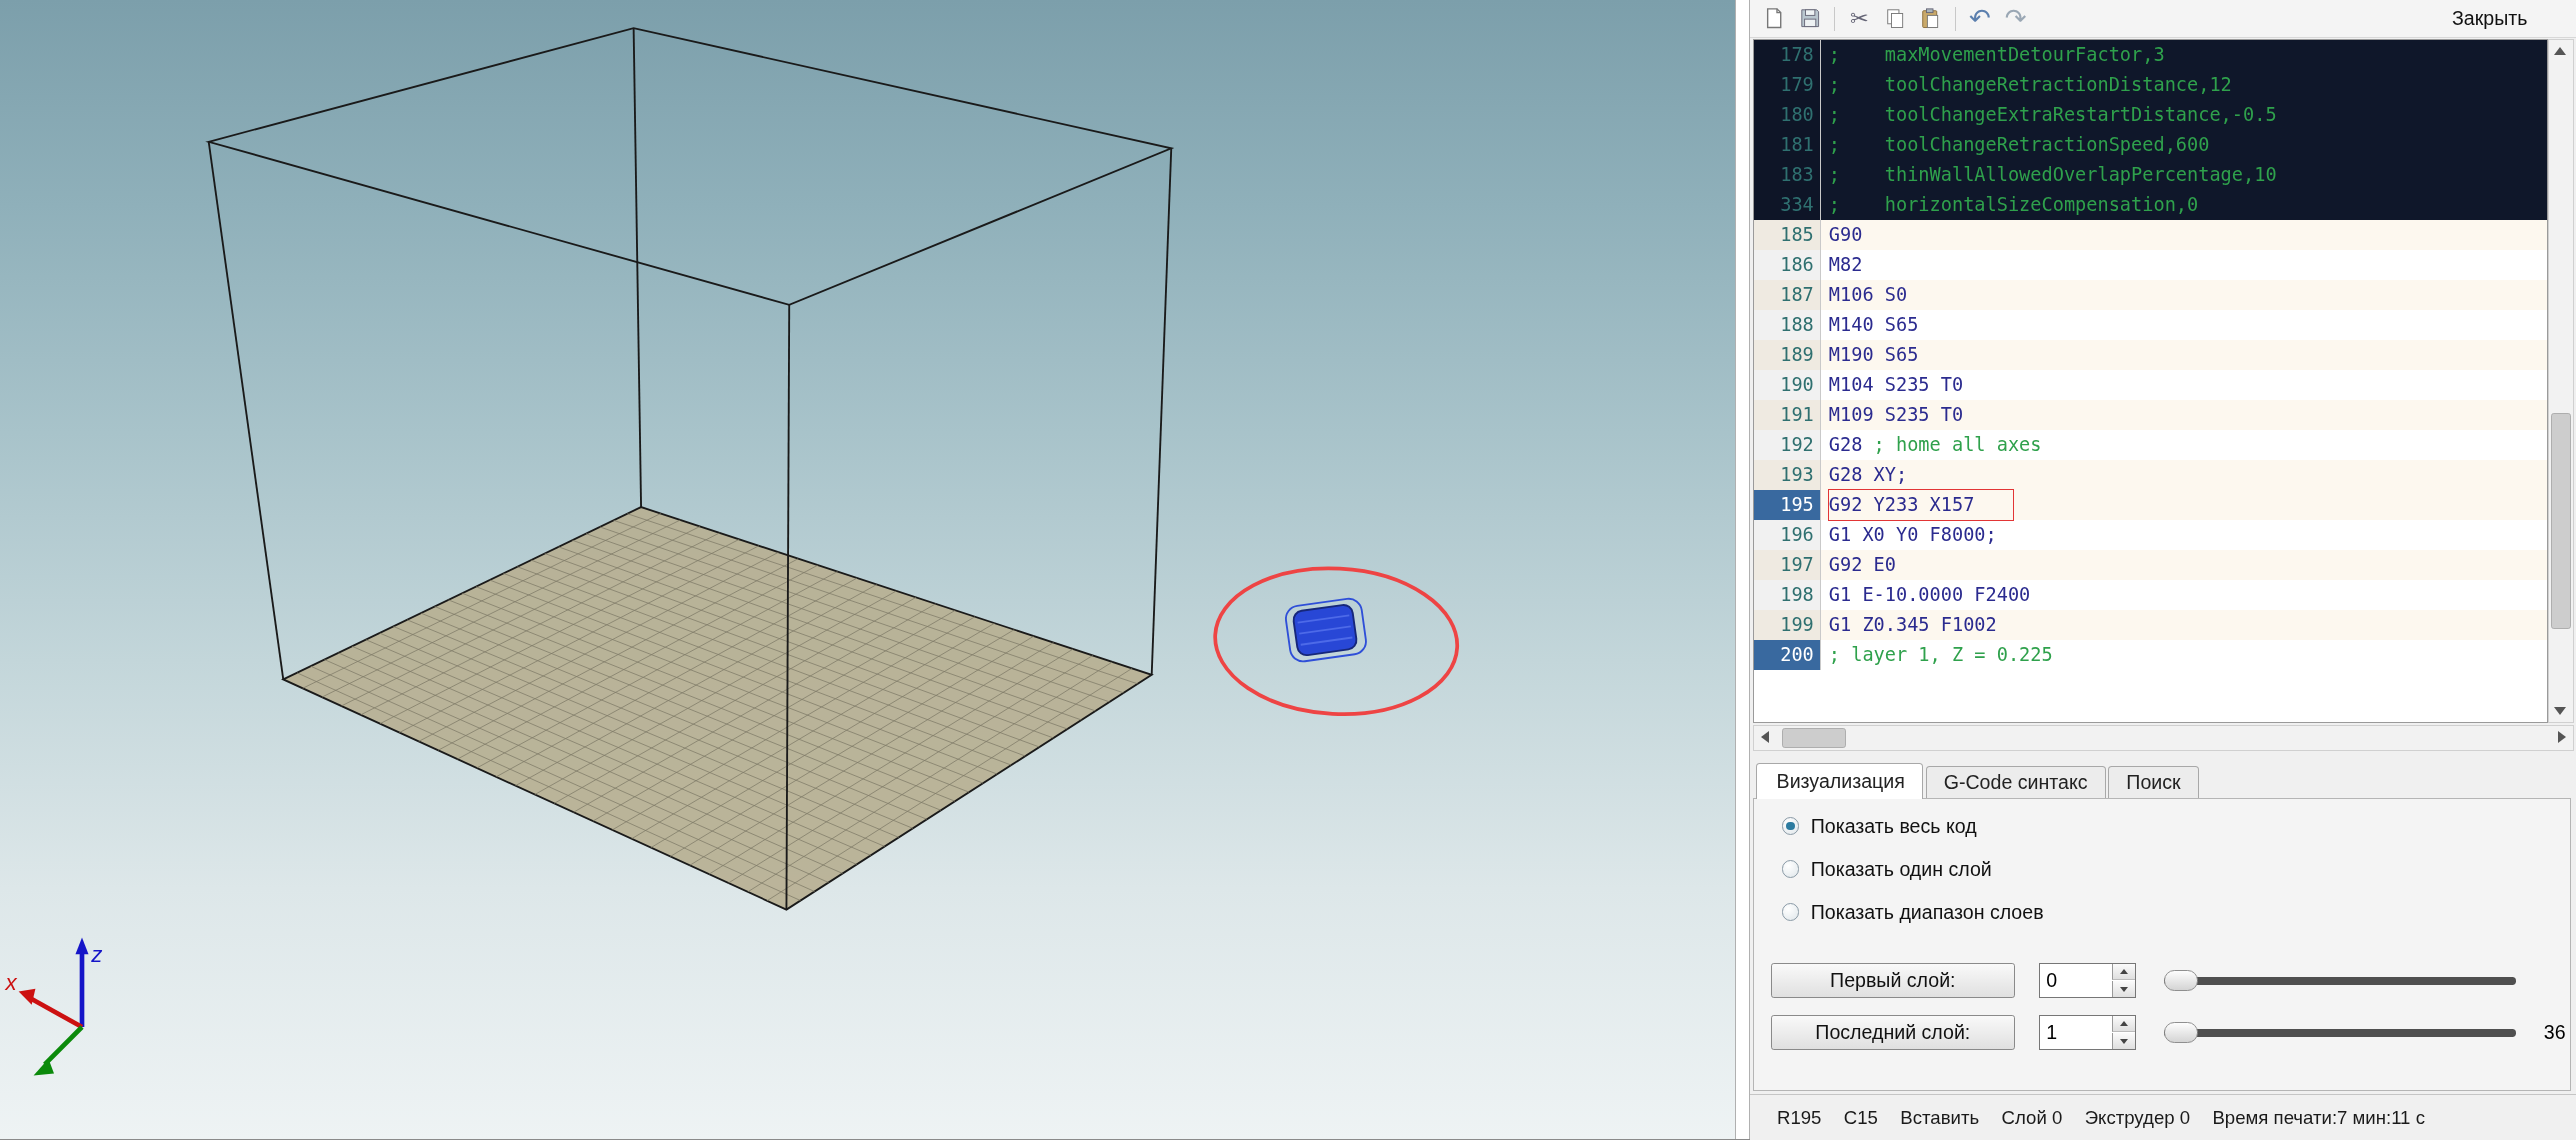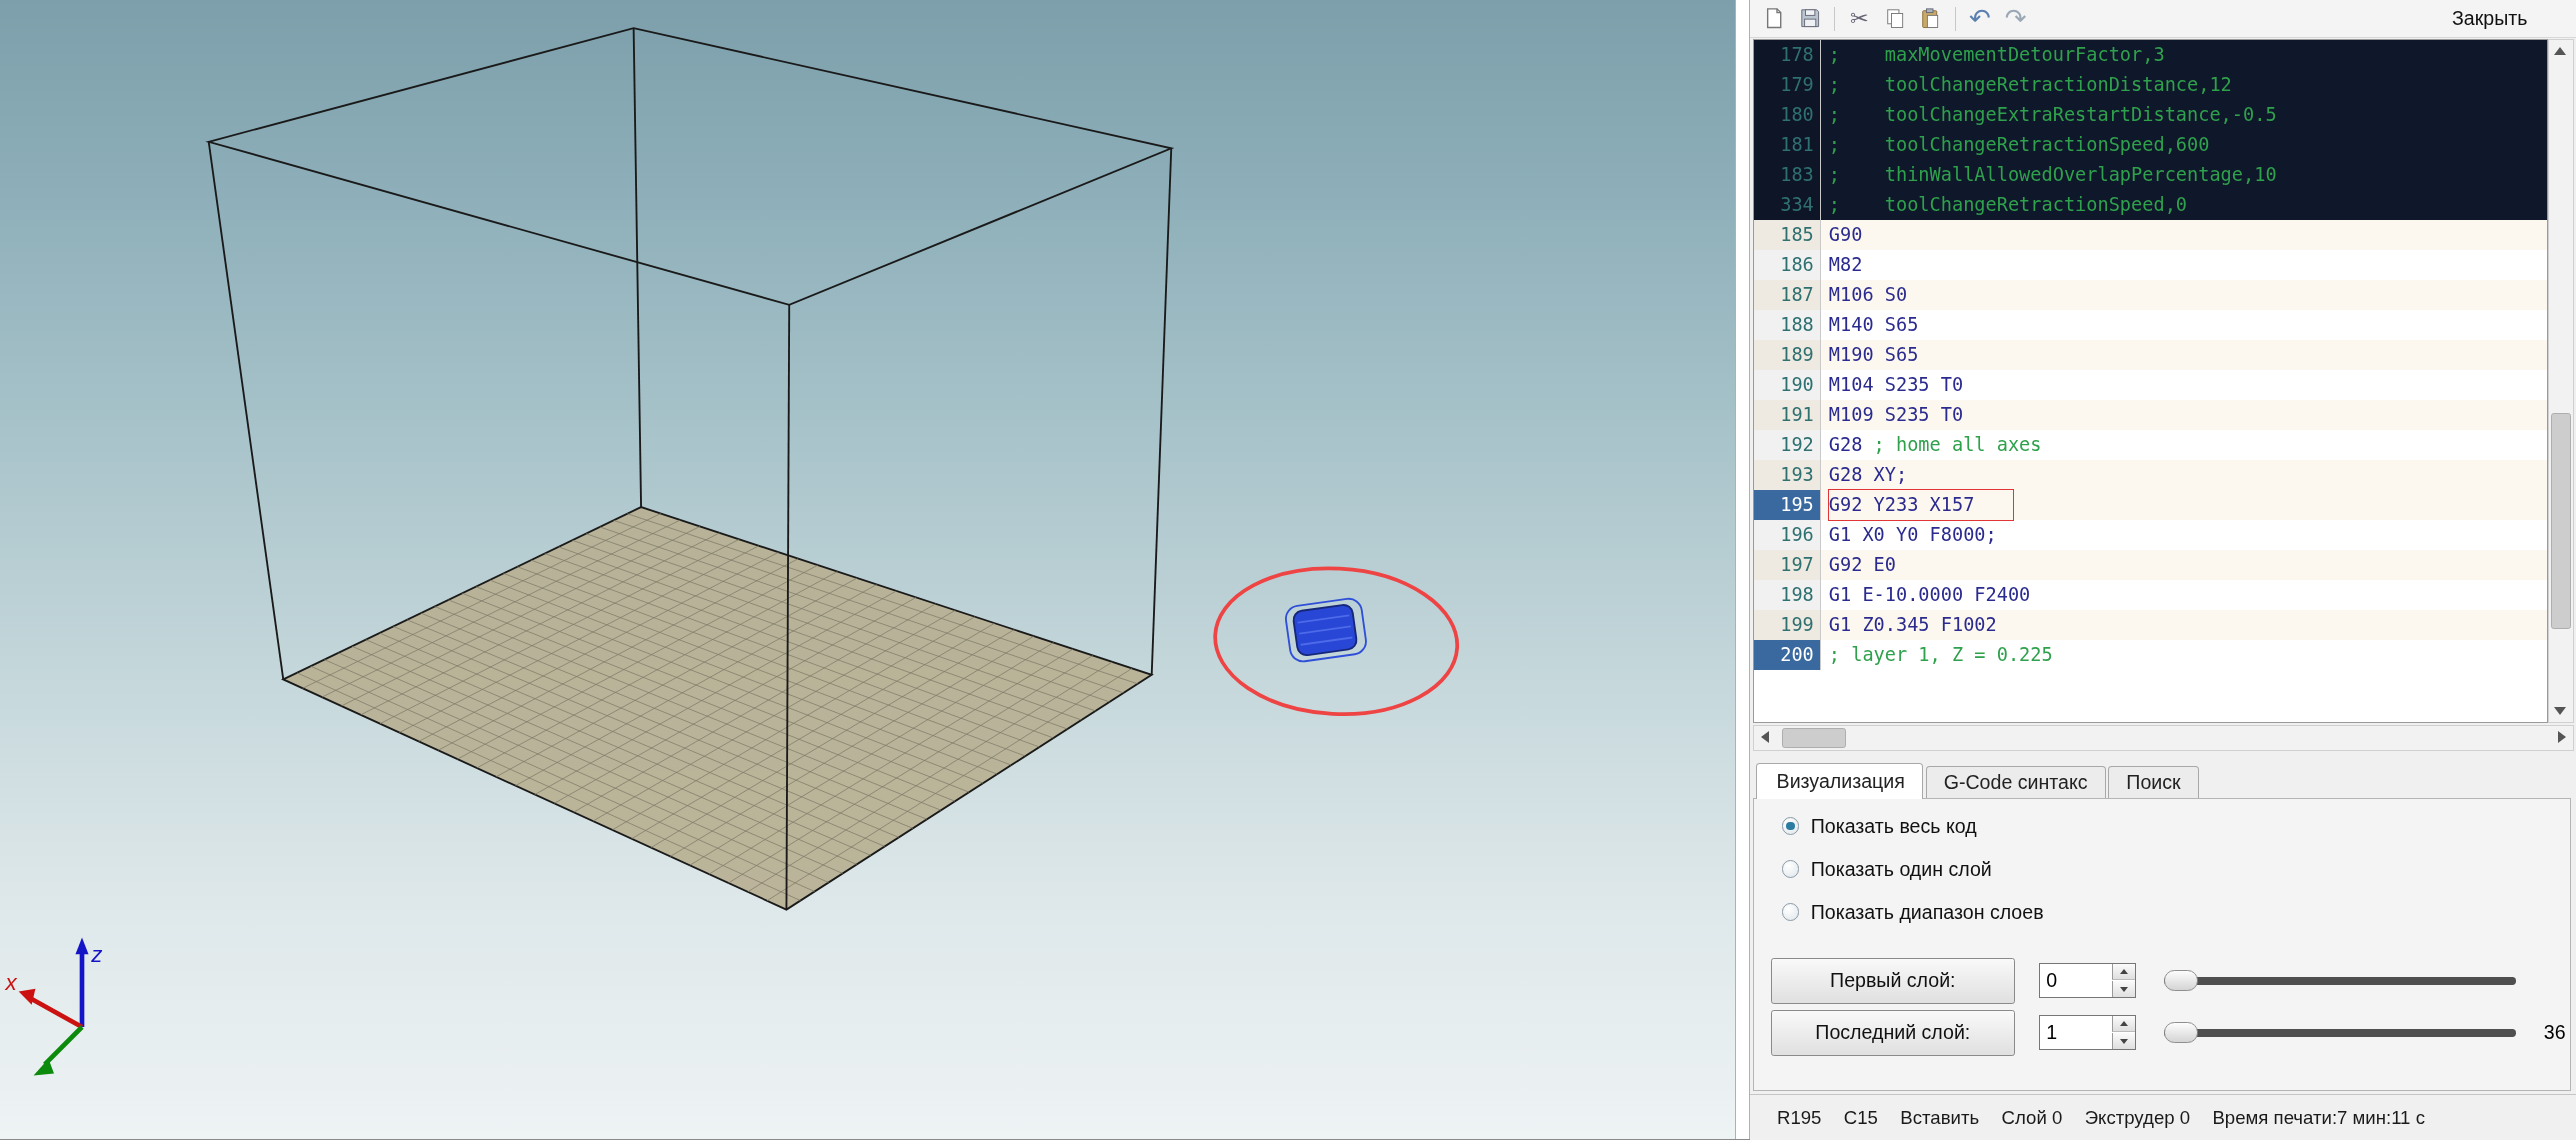"; toolChangeRetractionSpeed,0" span.com { text: toolChangeRetractionSpeed,0 -> horizontalSizeCompensation,0 }
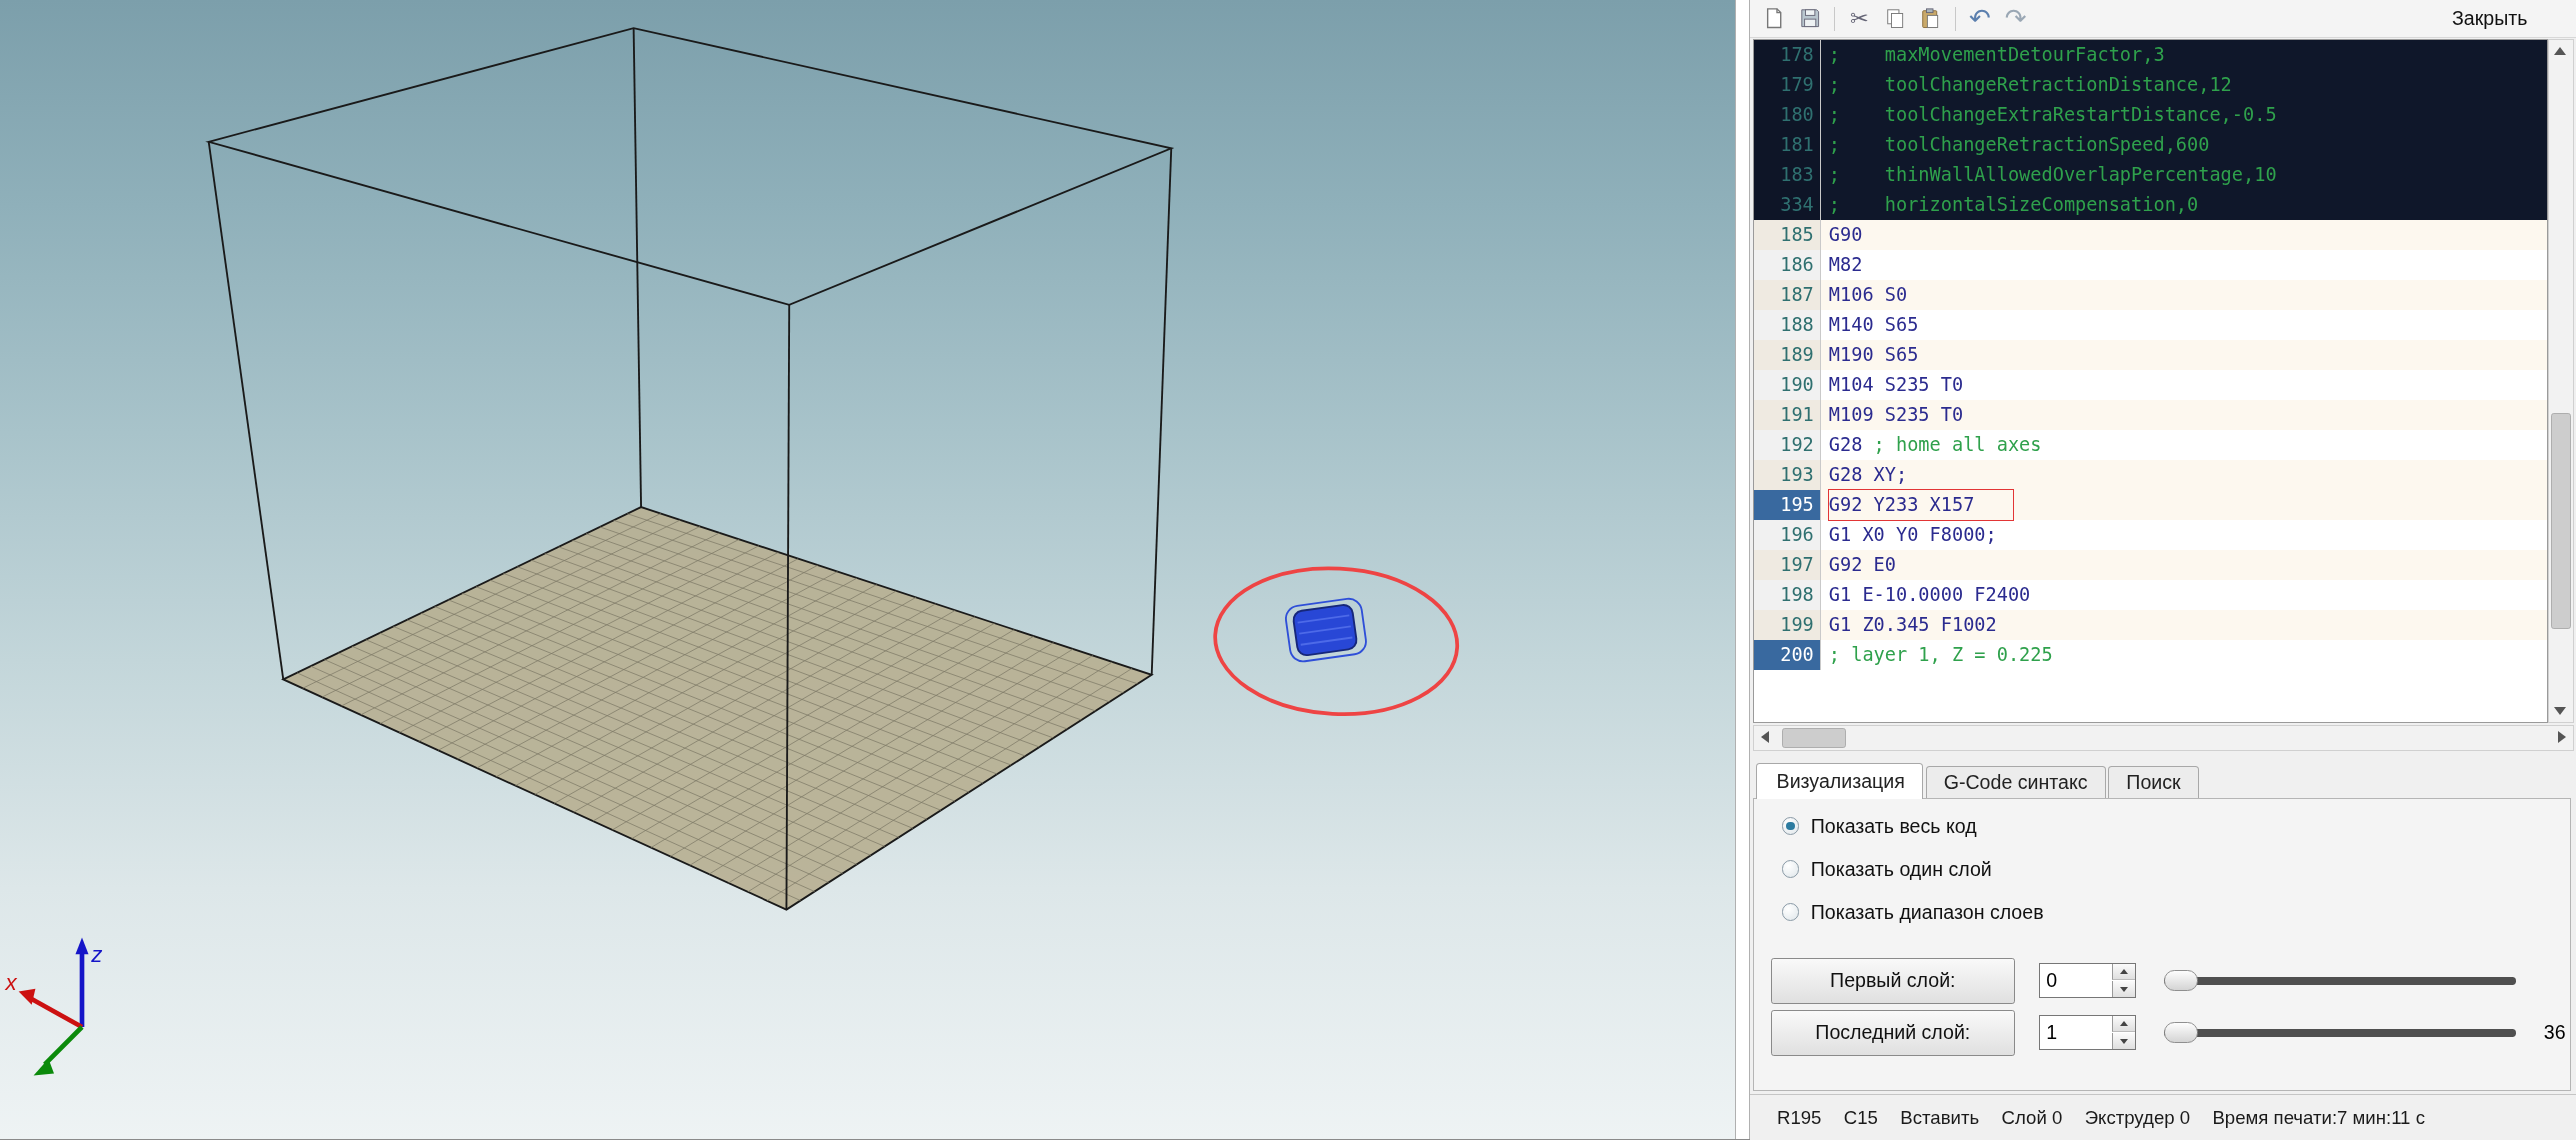"Первый слой:" .layer-btn { height: 46px -> 35px }
